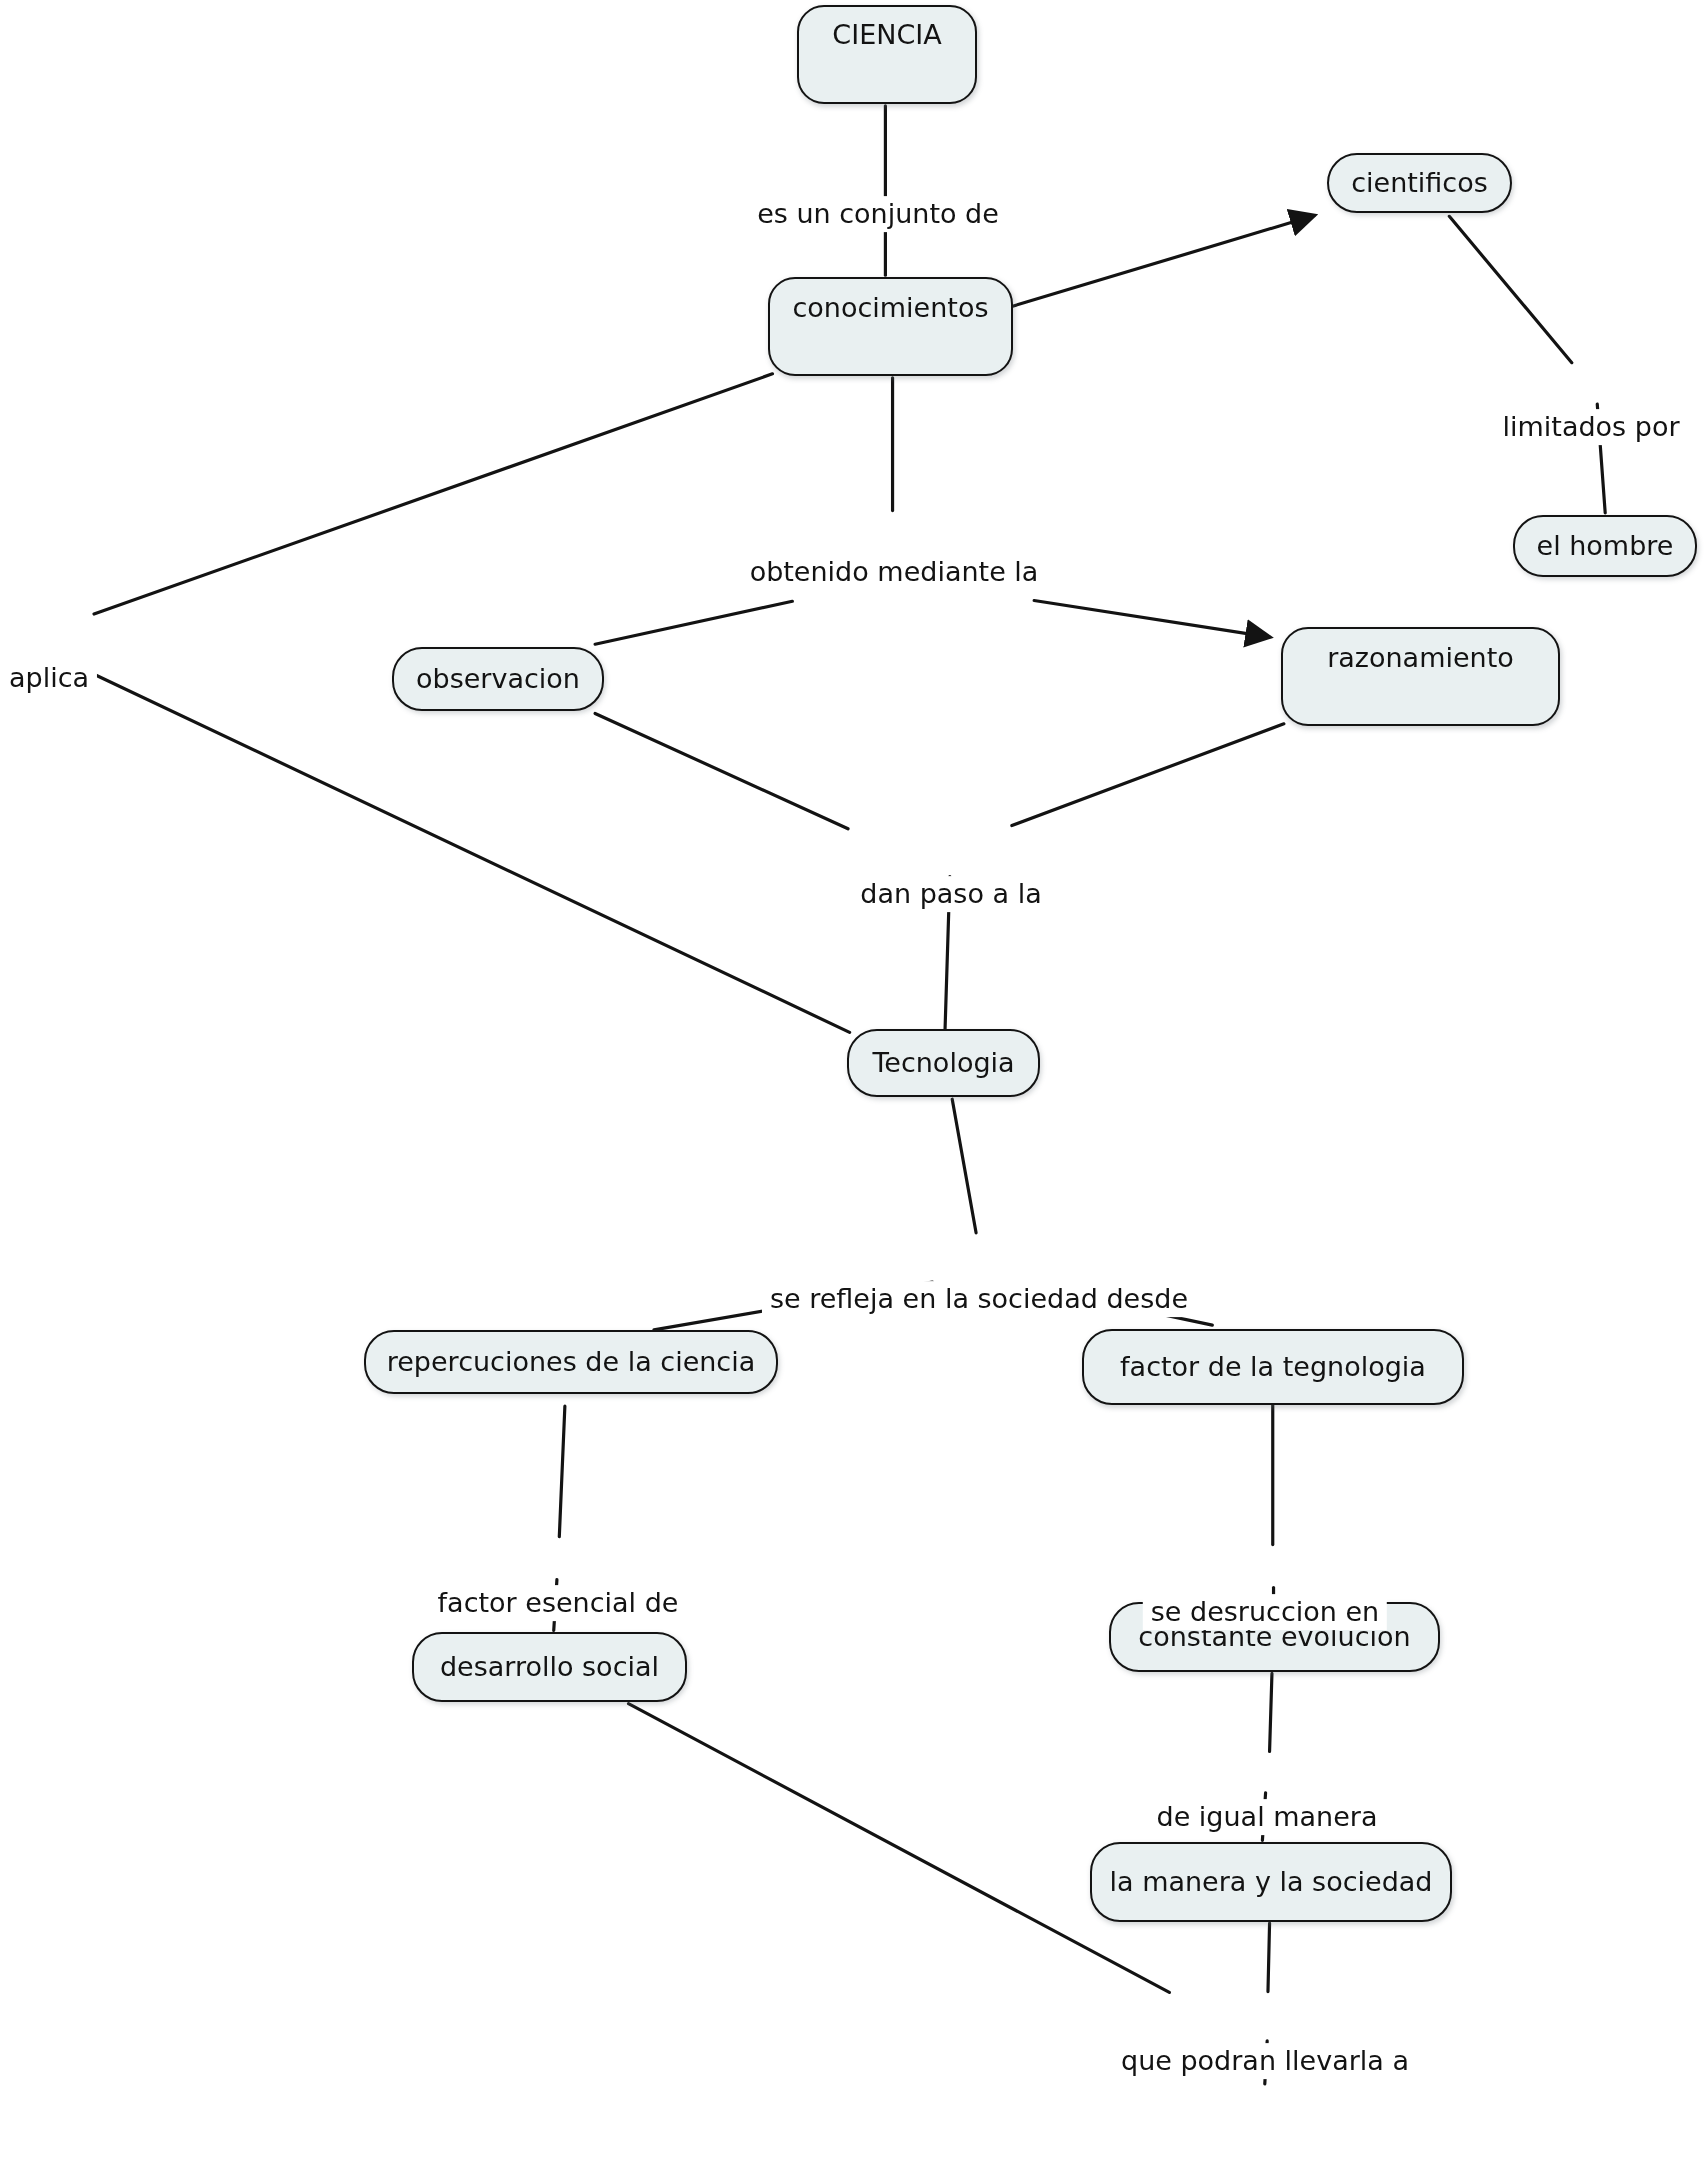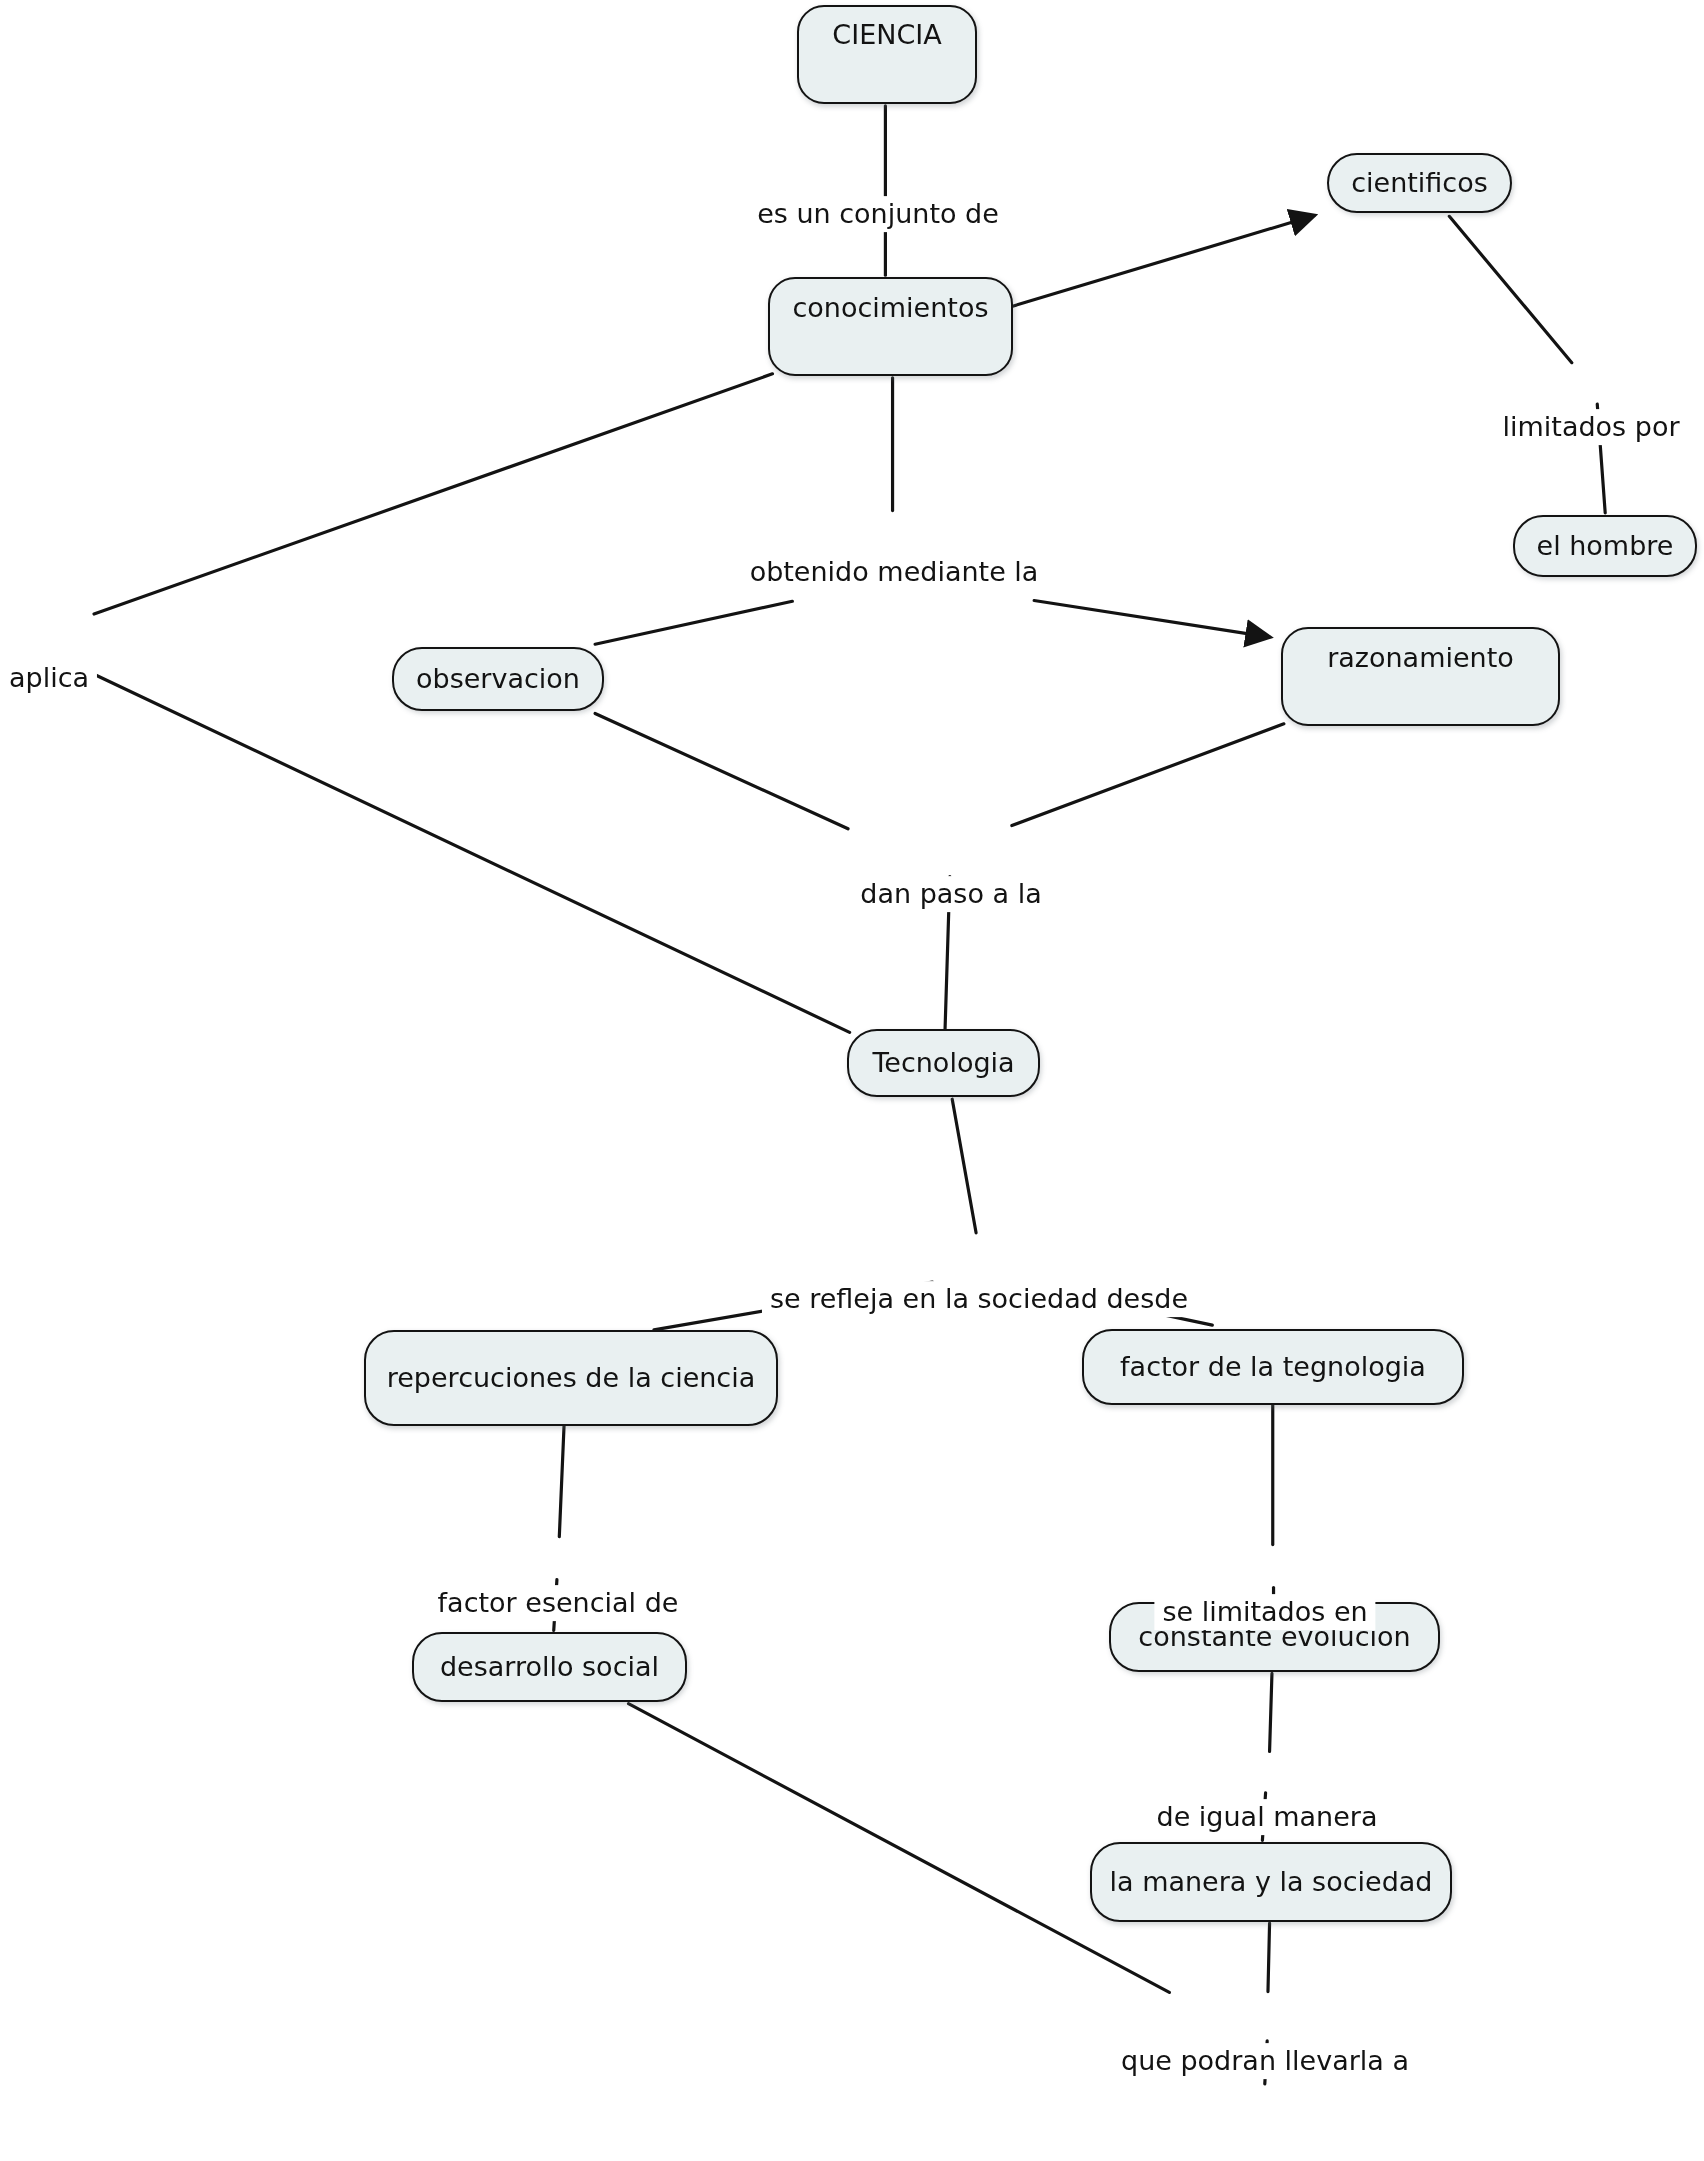"repercuciones de la ciencia" div.node { height: 96px -> 64px }
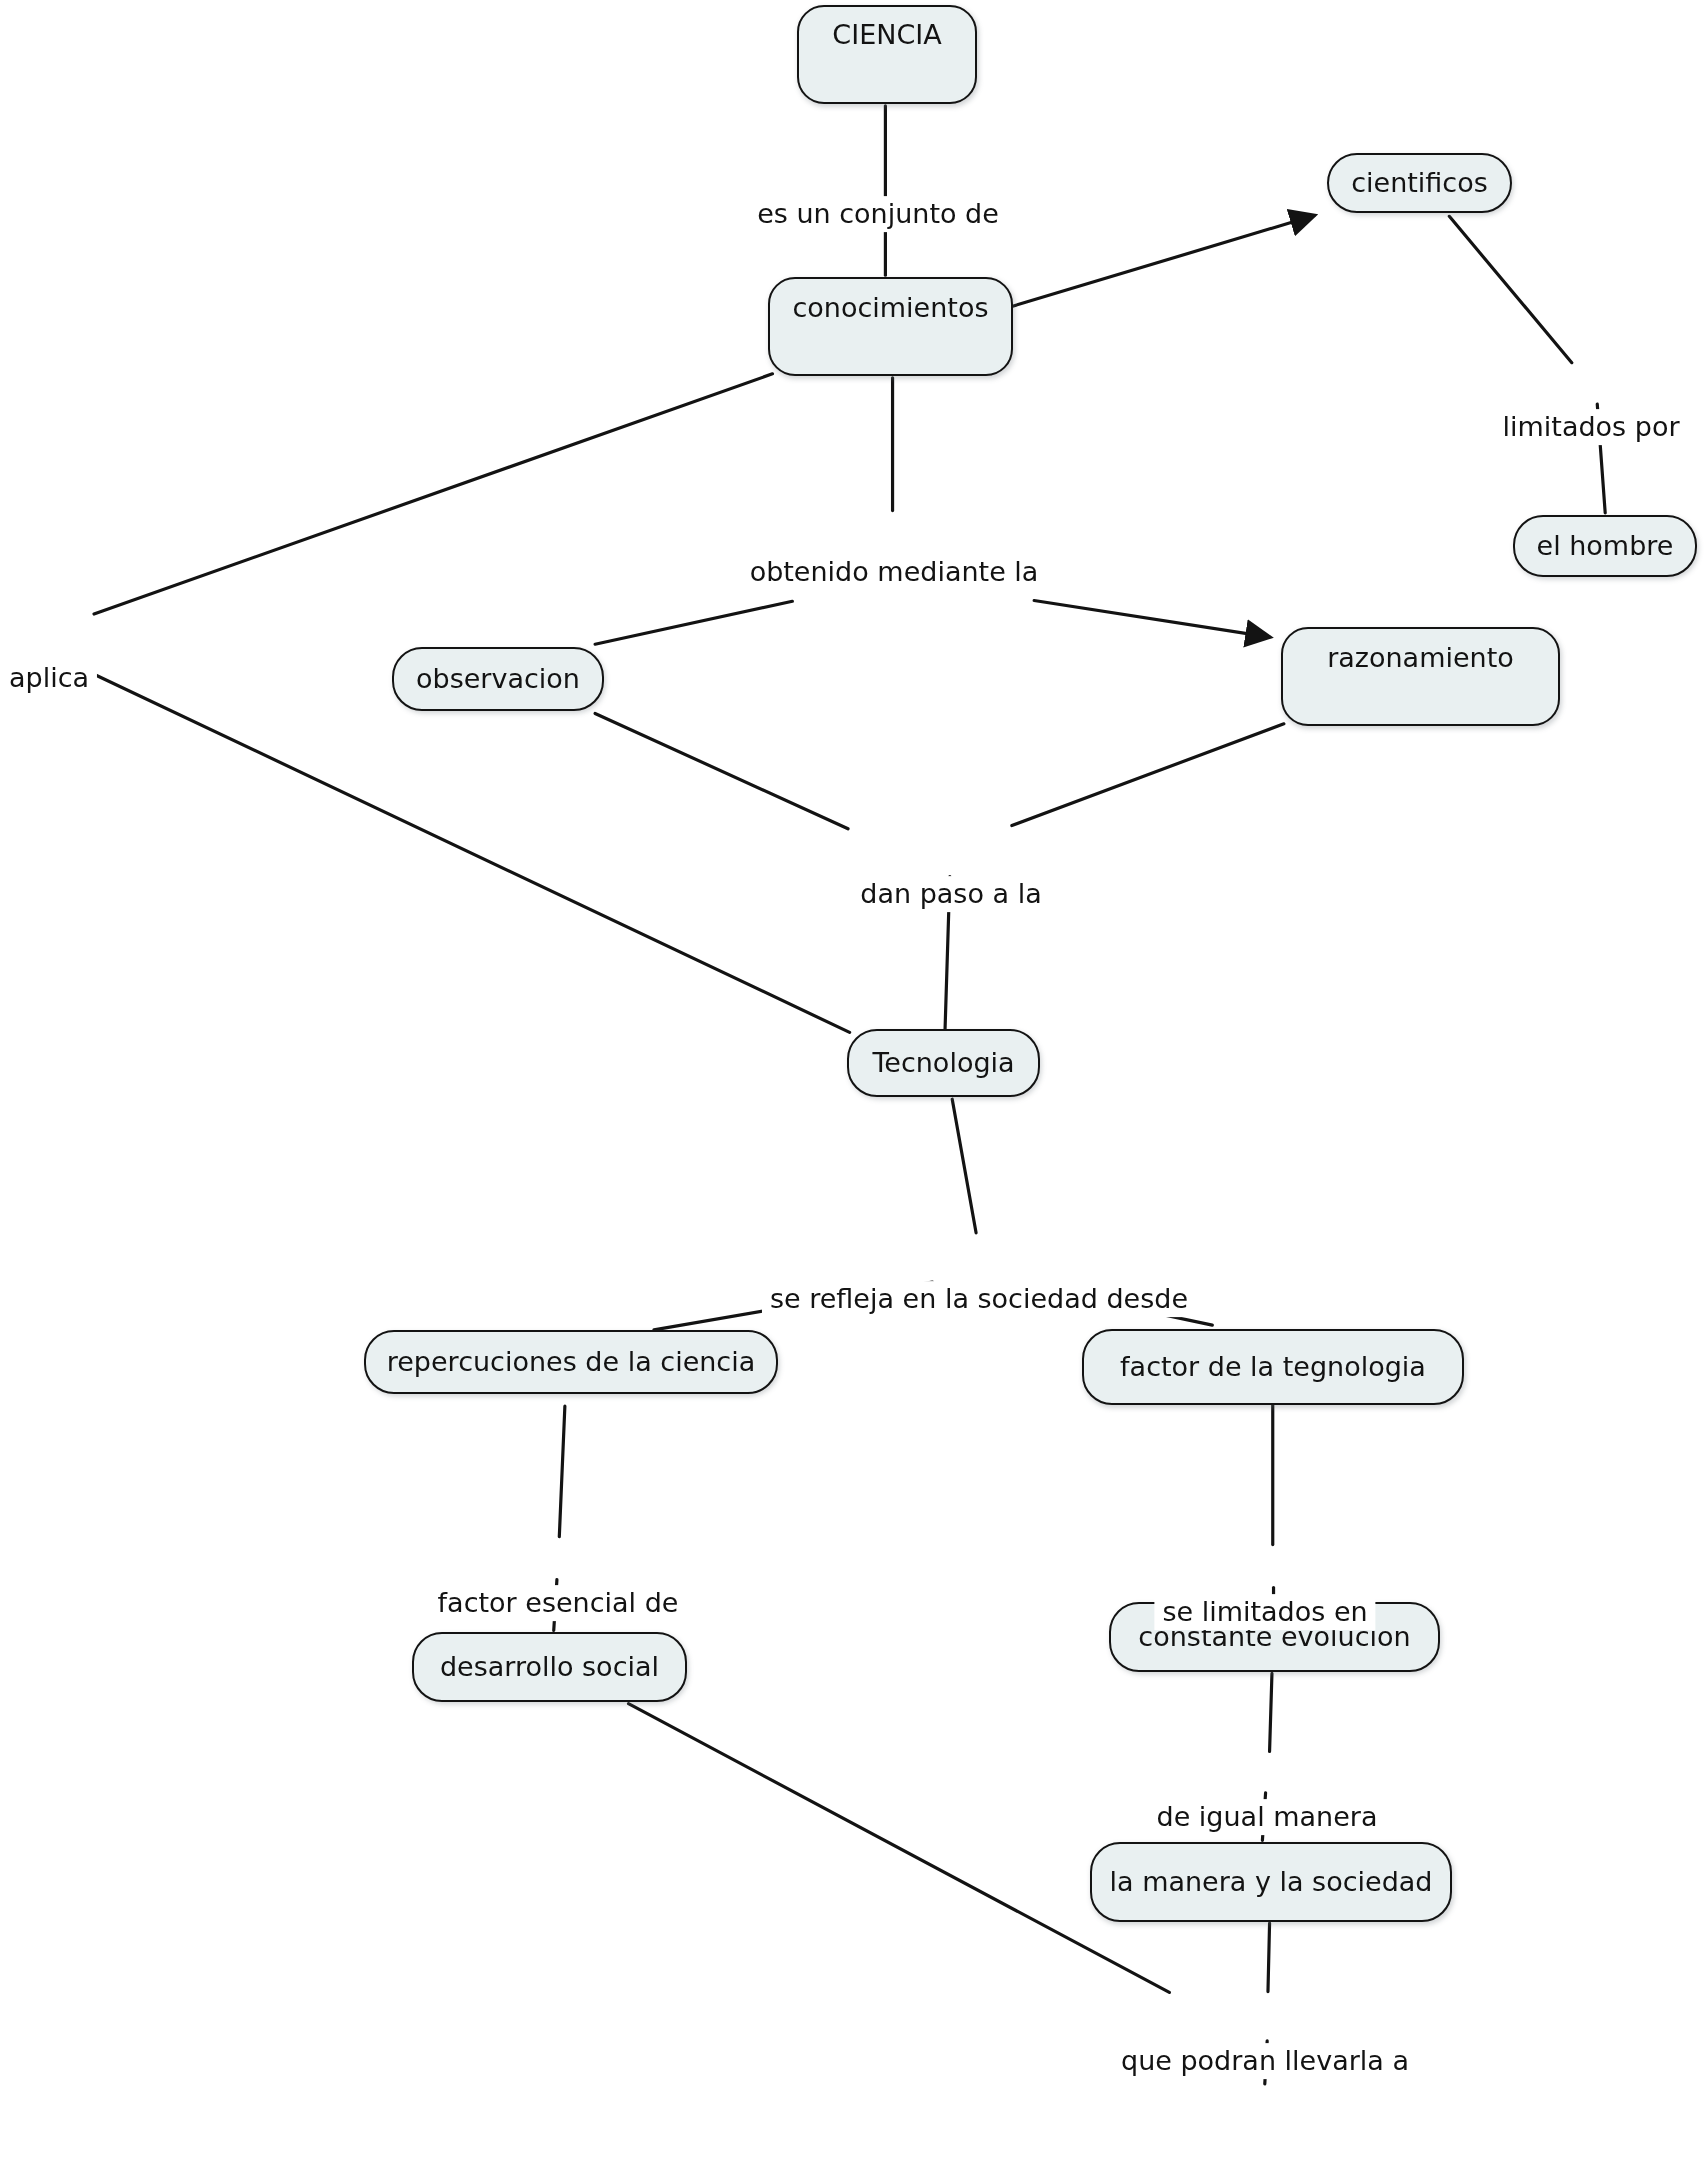"se limitados en" div.edge-label { text: limitados -> desruccion }
